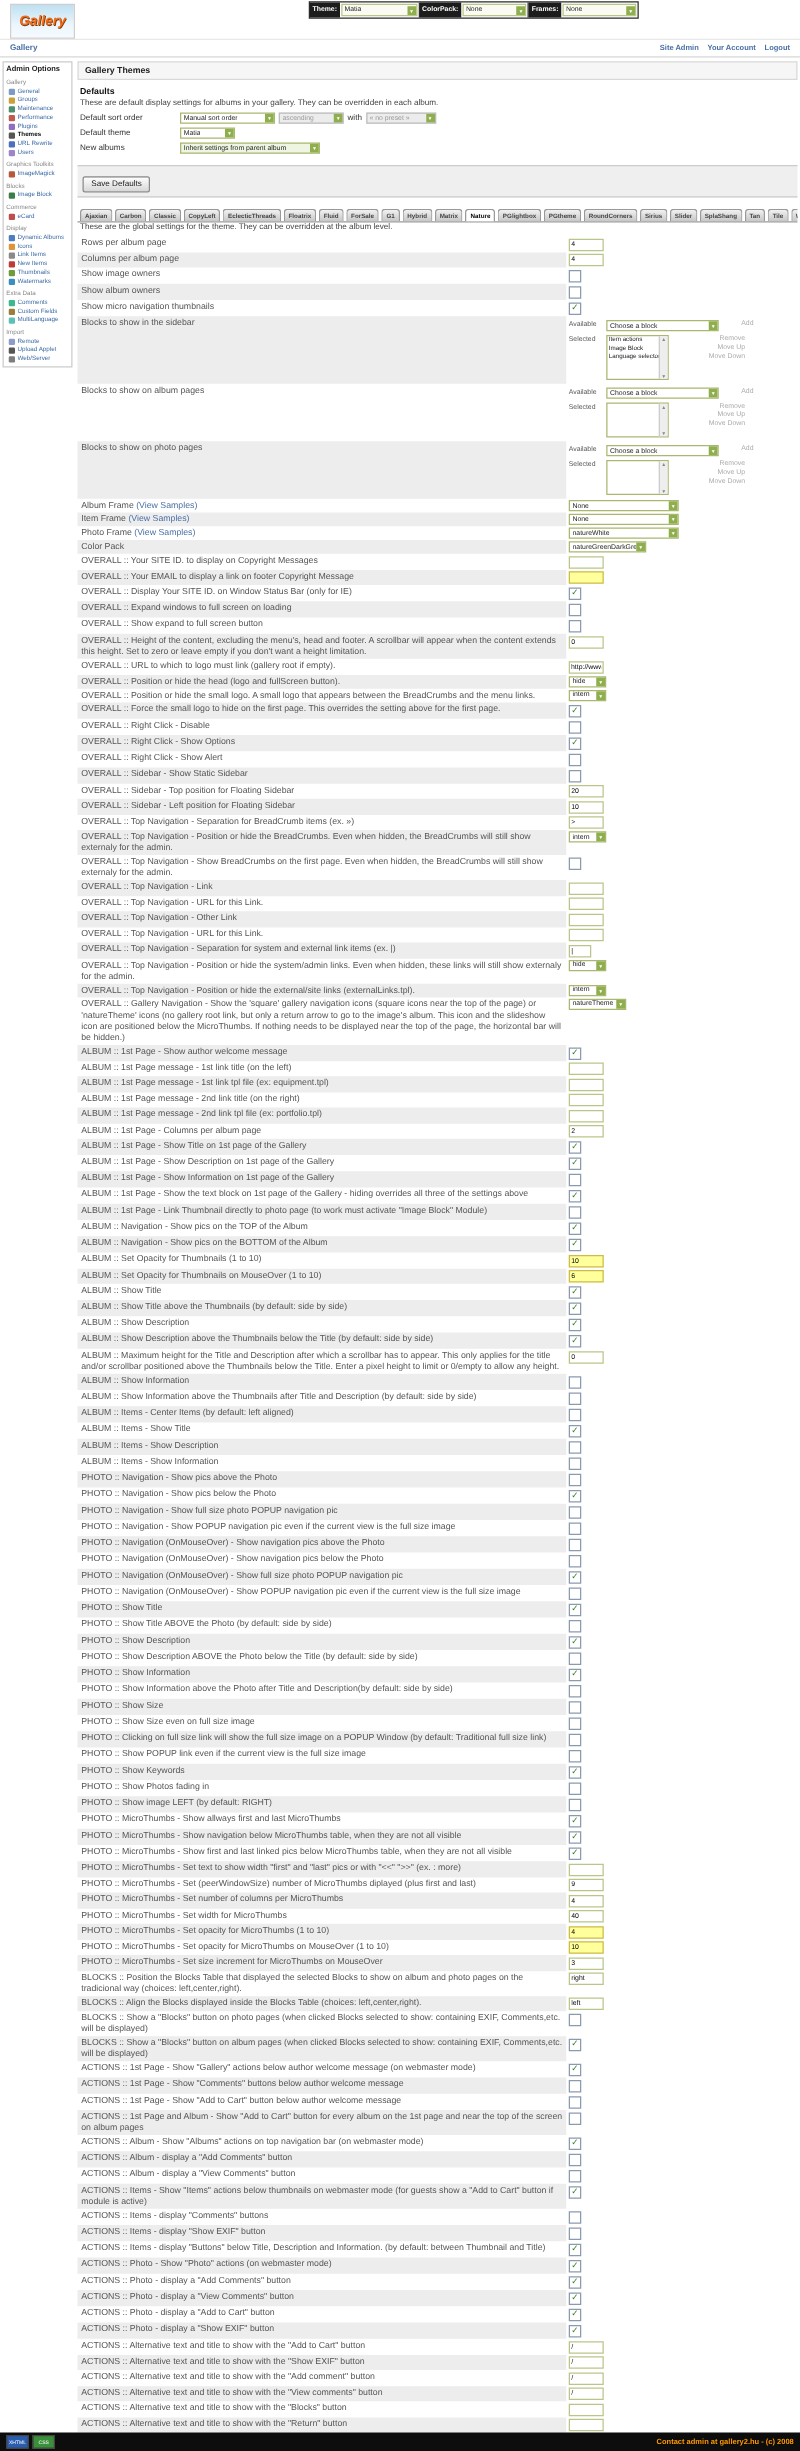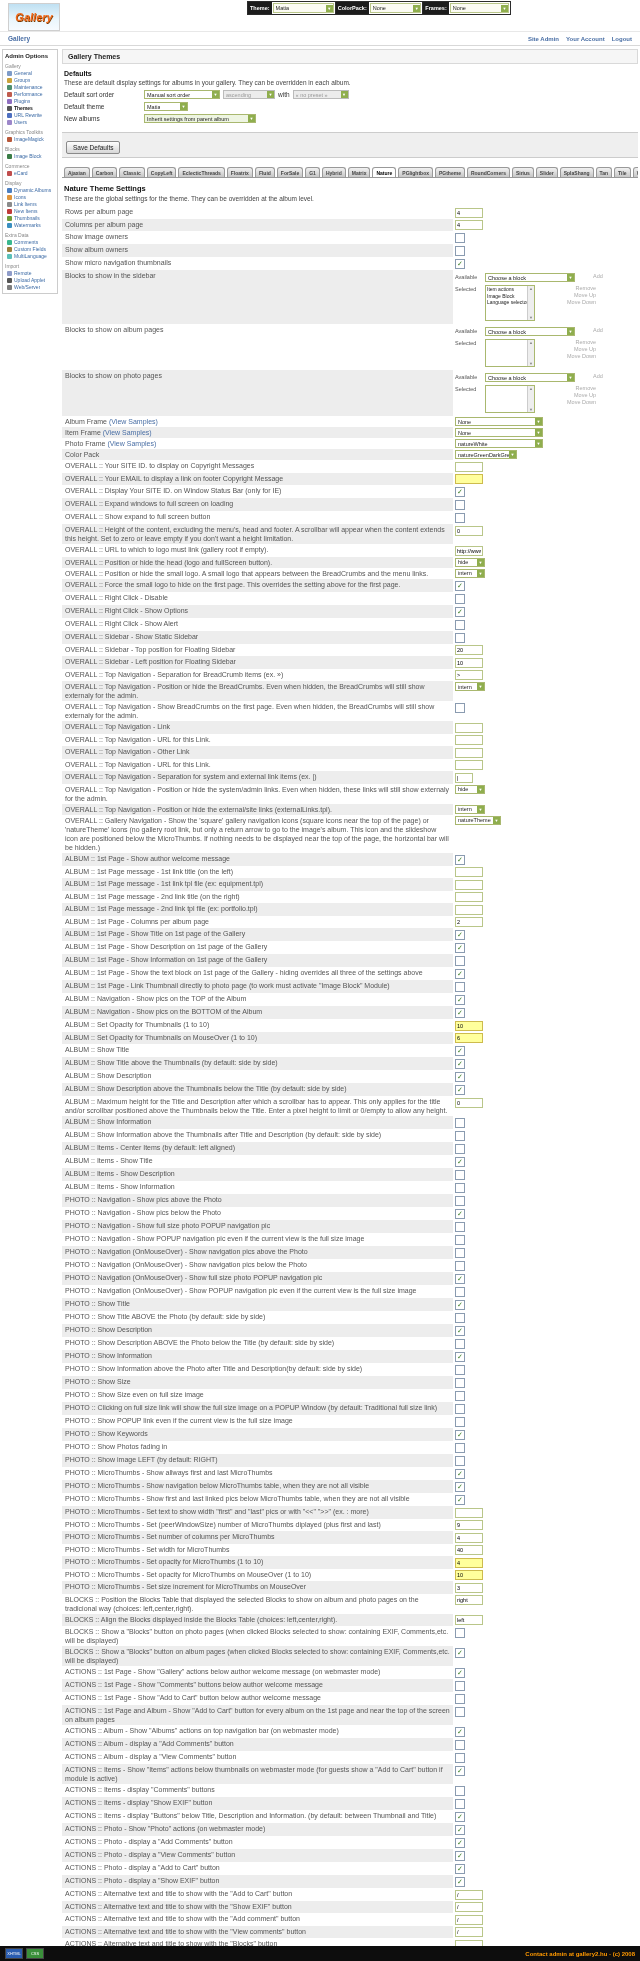"Nature Theme Settings" div.tshead { html: <div>Nature Theme Settings</div> -> none }
